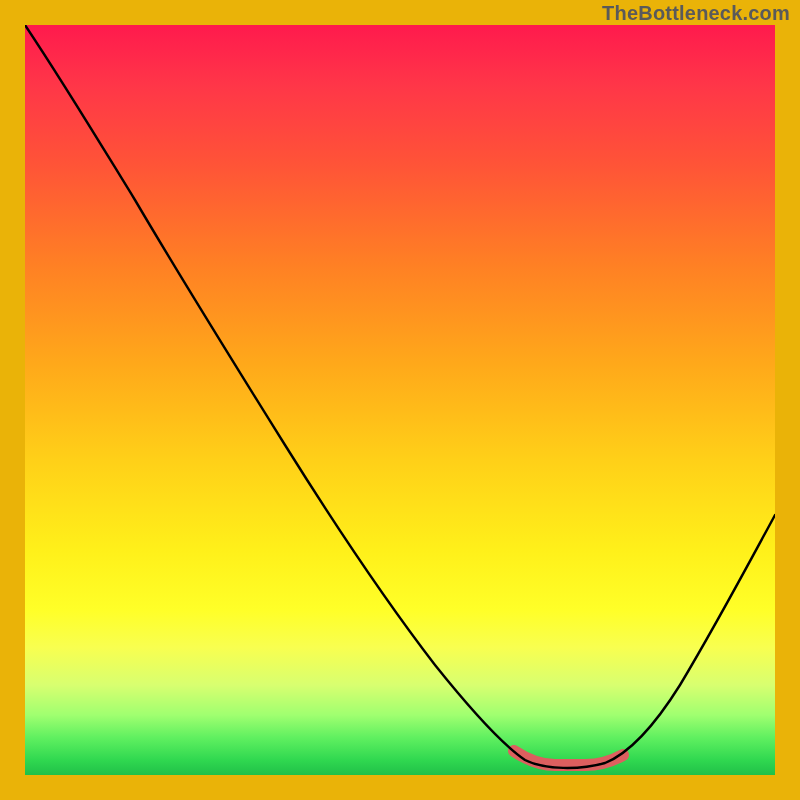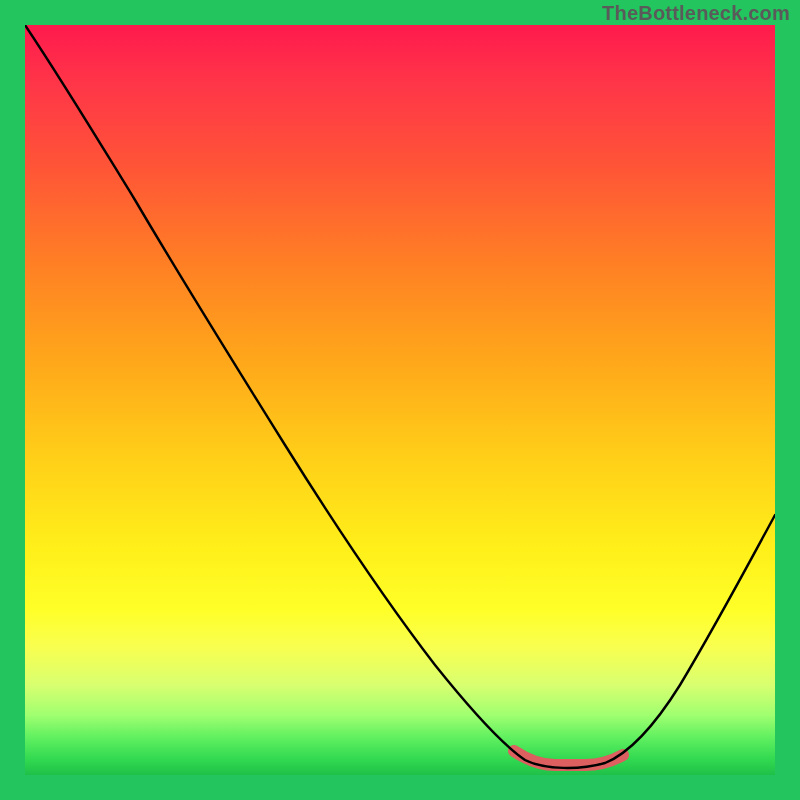"TheBottleneck.com" .frame { background: #22c55e -> #eab308 }
